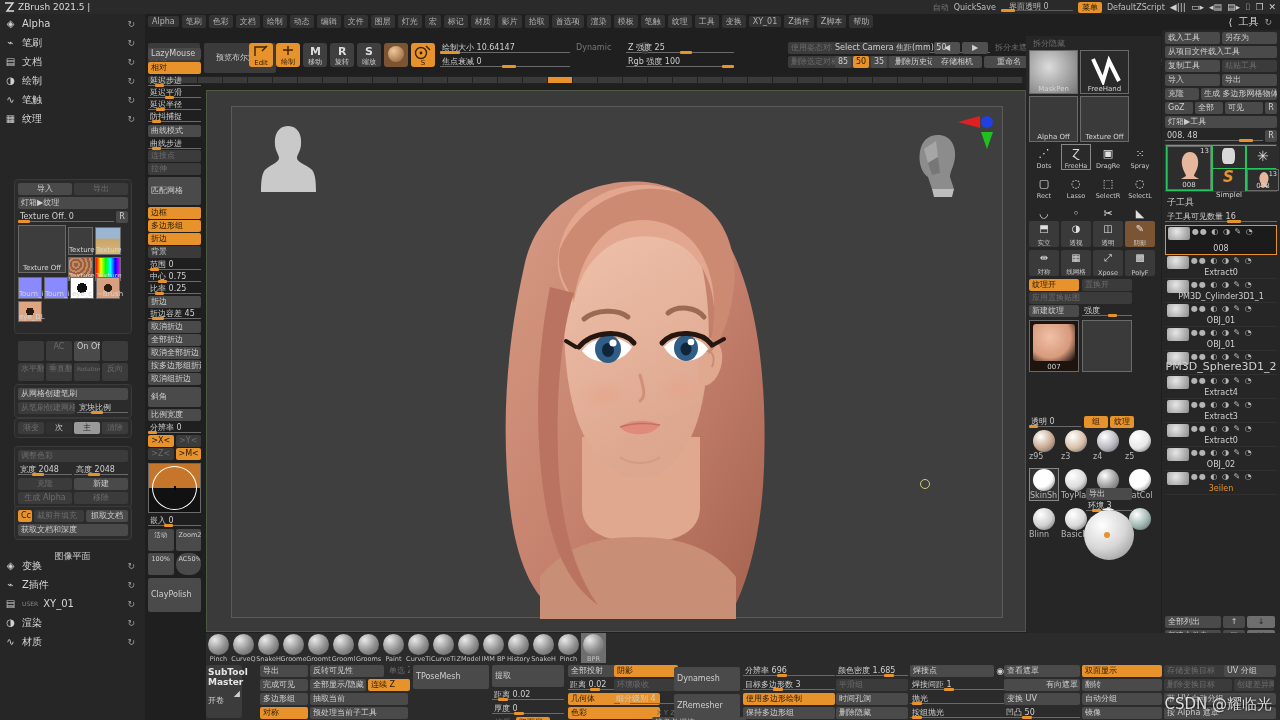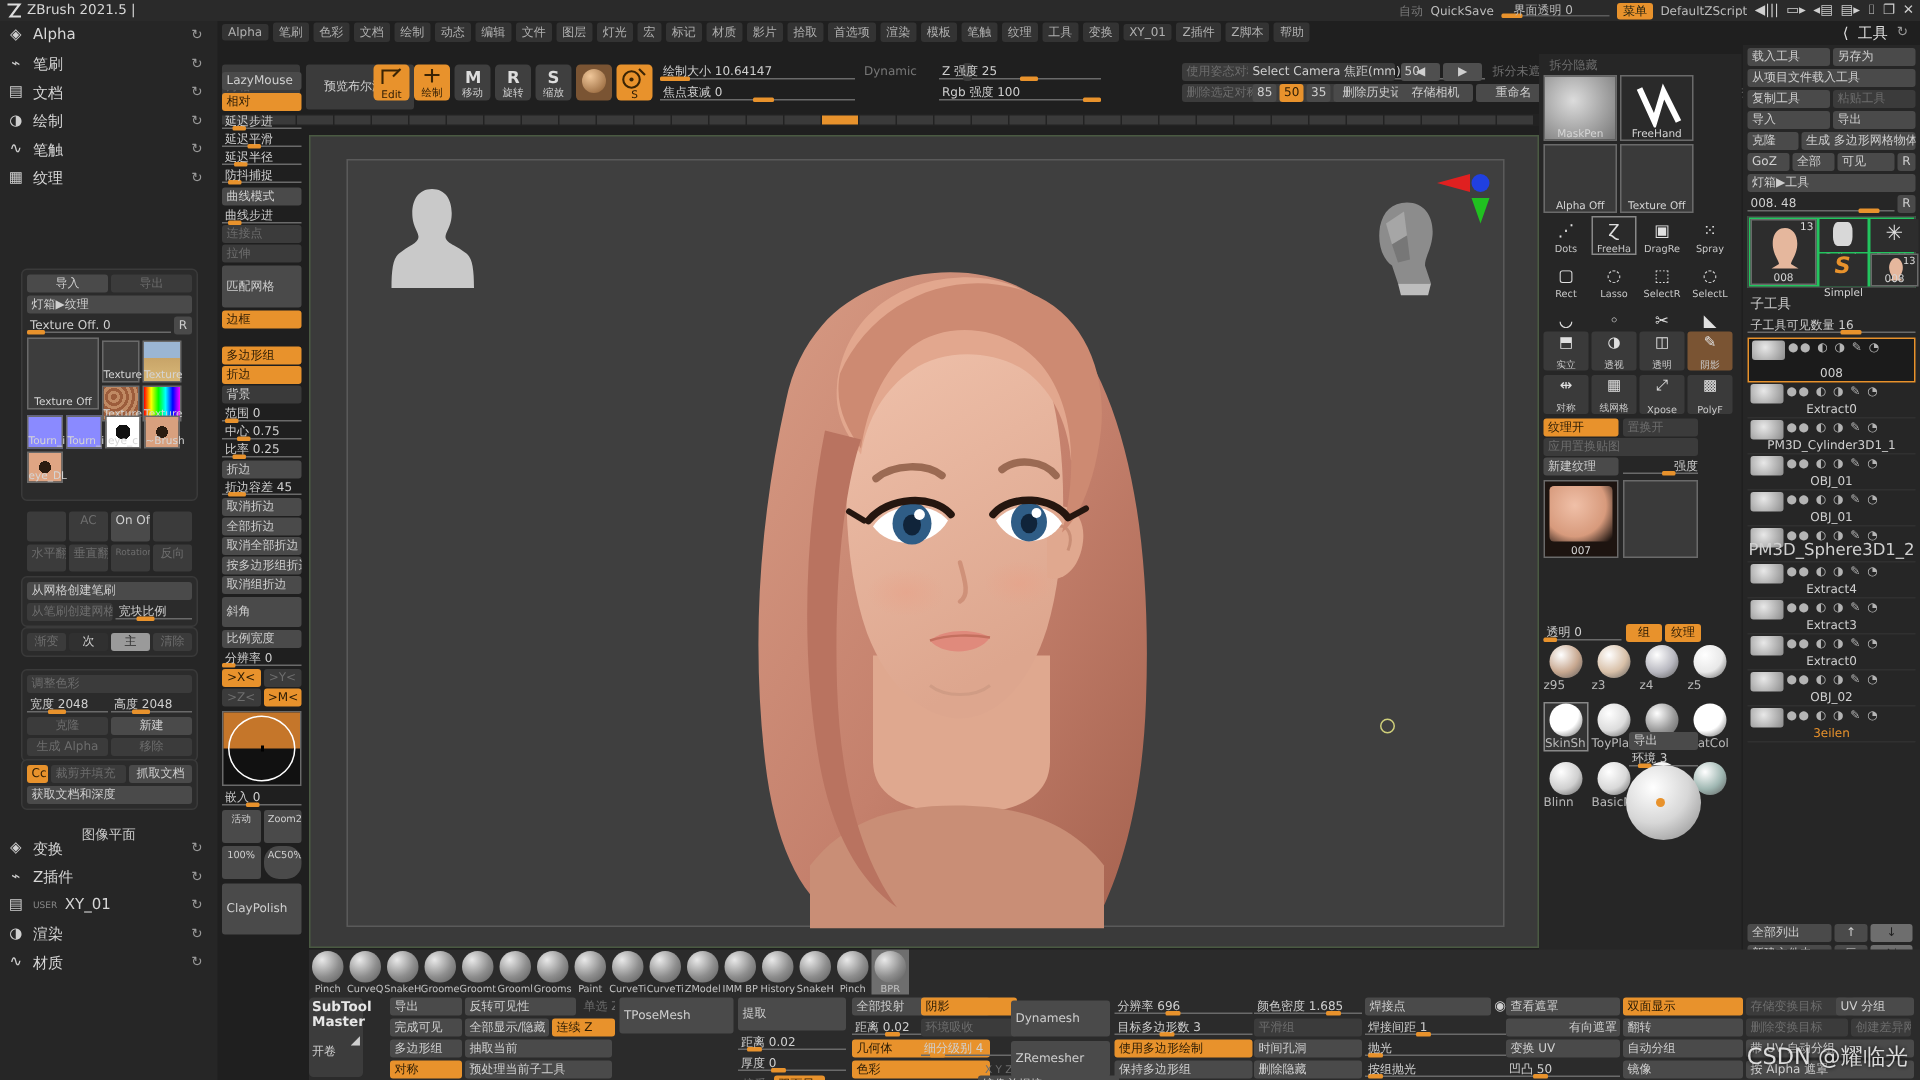"边框" div.btn { margin-bottom: 12px -> 1px }
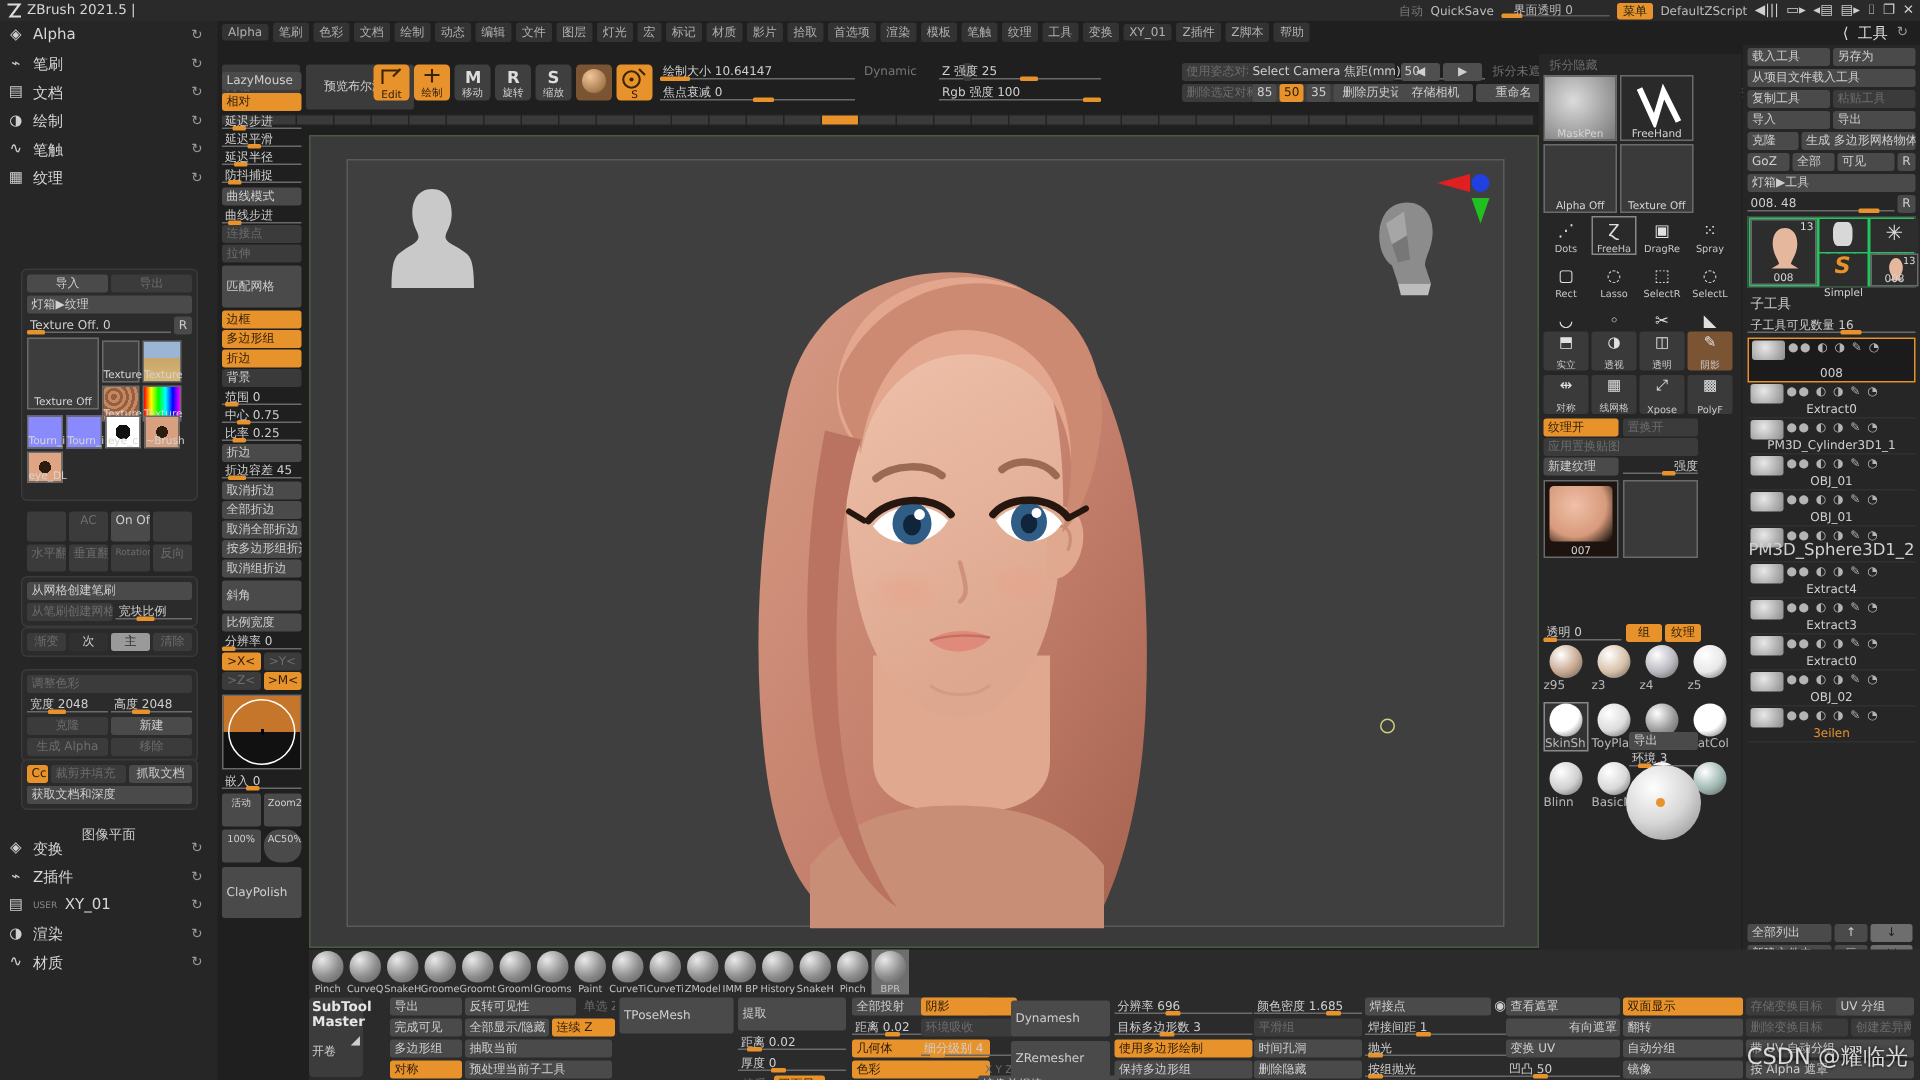"强度" div.slider { text-align: right -> none }
